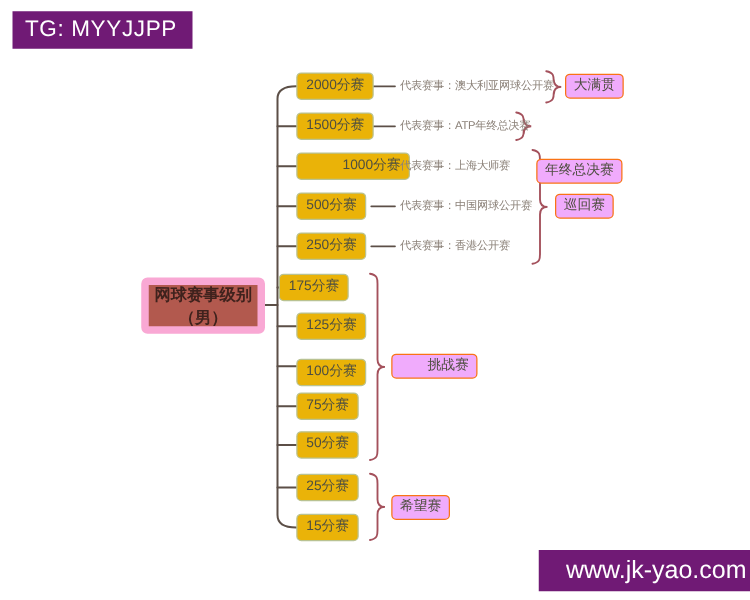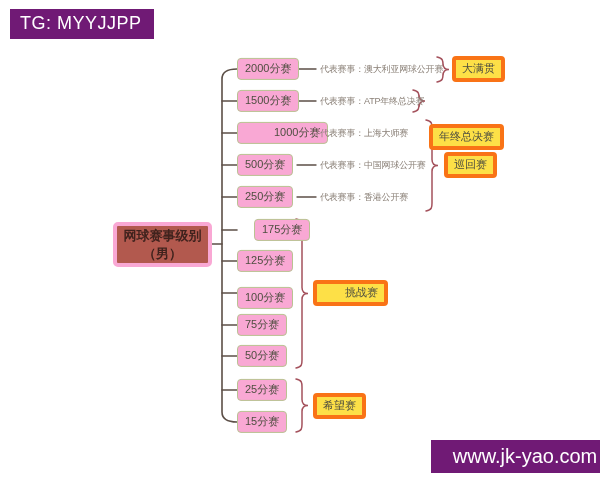"2000分赛" .node { background: #f9a8d4 -> #eab308 }
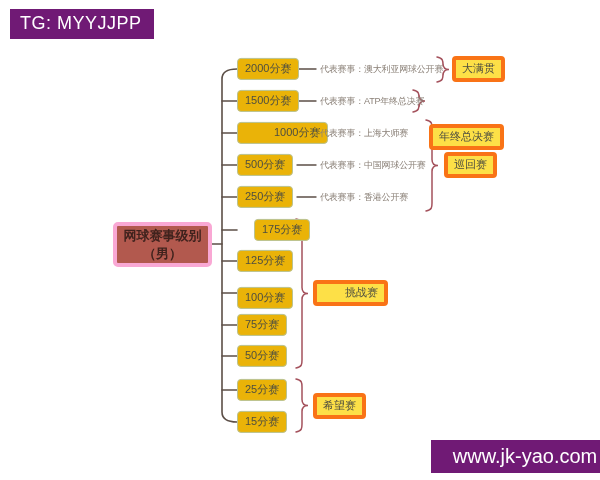"大满贯" .group-node { background: #fde047 -> #f0abfc; border: 4px solid #f97316 -> 1px solid #f97316 }
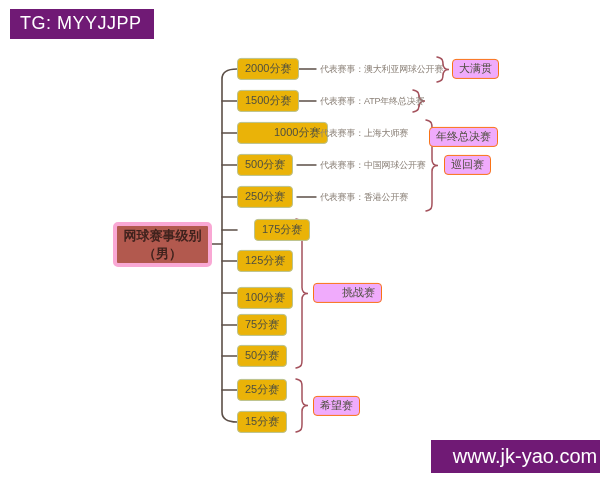"网球赛事级别" .root { border: 4px solid #f9a8d4 -> 6px solid #f9a8d4 }
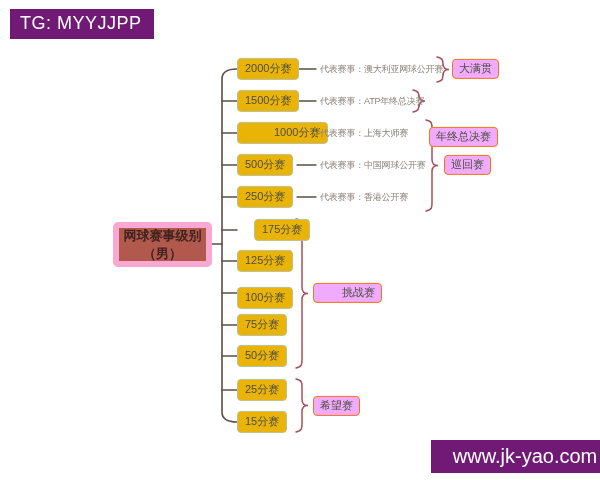"175分赛" div.node { left: 254px -> 223px }
